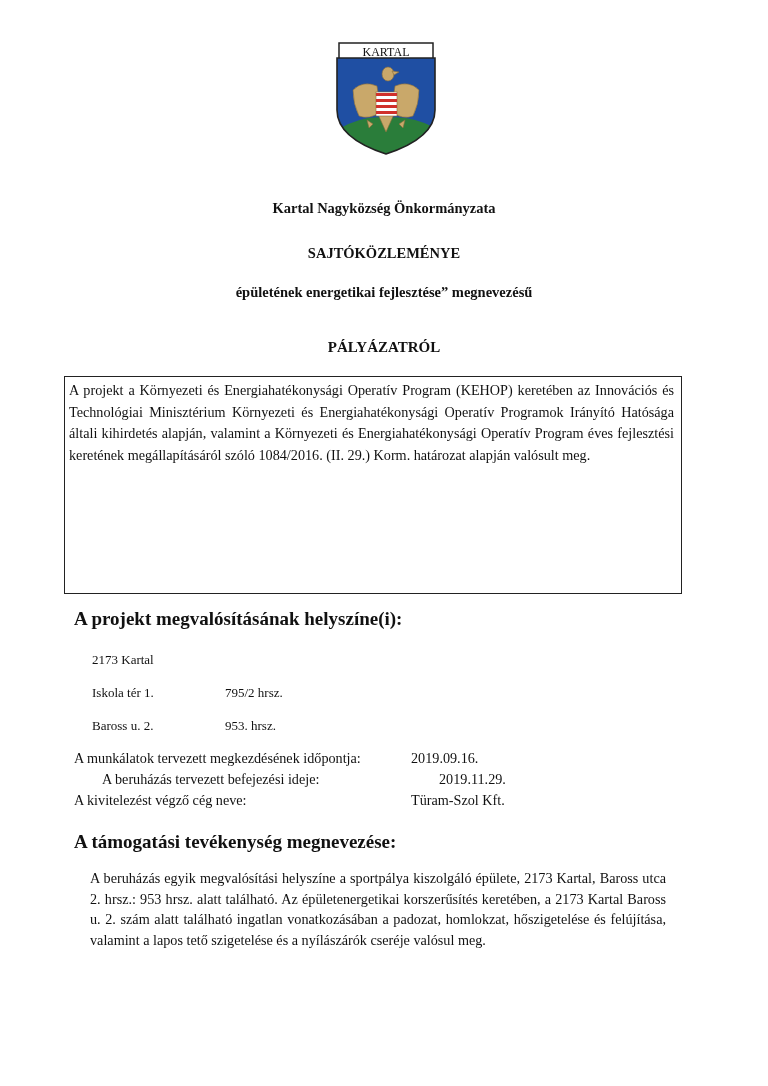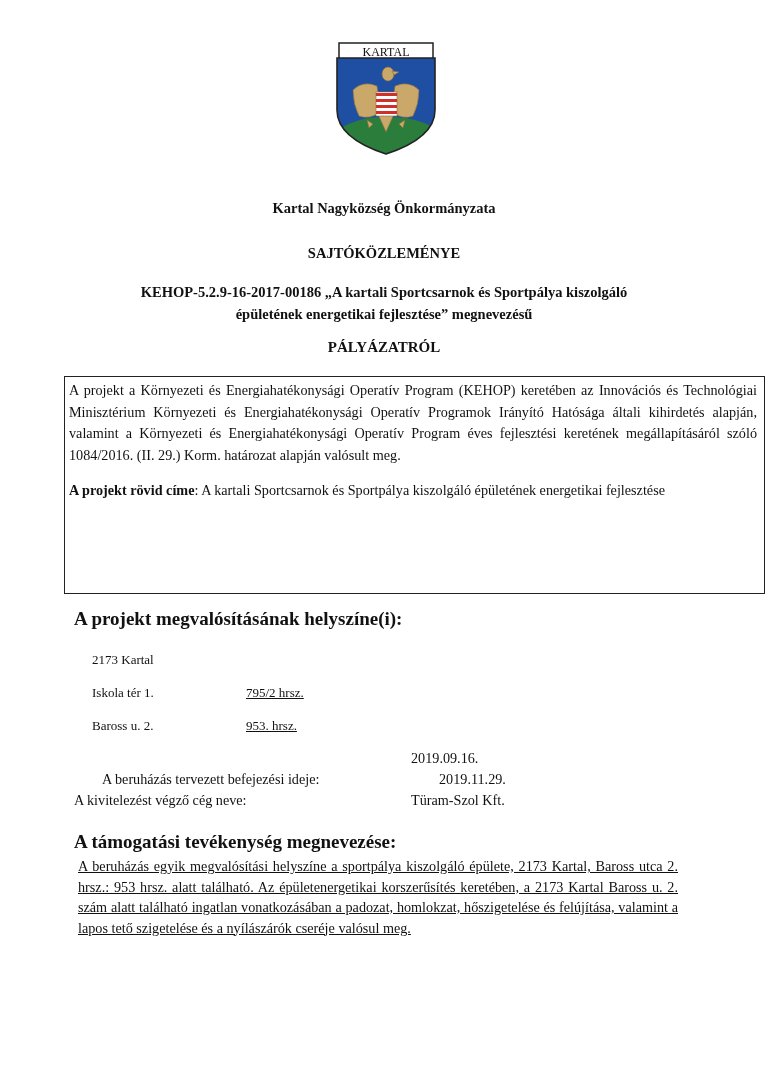"KEHOP-5.2.9-16-2017-00186 „A kartali" div { html: <div>KEHOP-5.2.9-16-2017-00186 „A kartali Sportcsarnok és Sportpálya kiszolgáló</div> -> none }
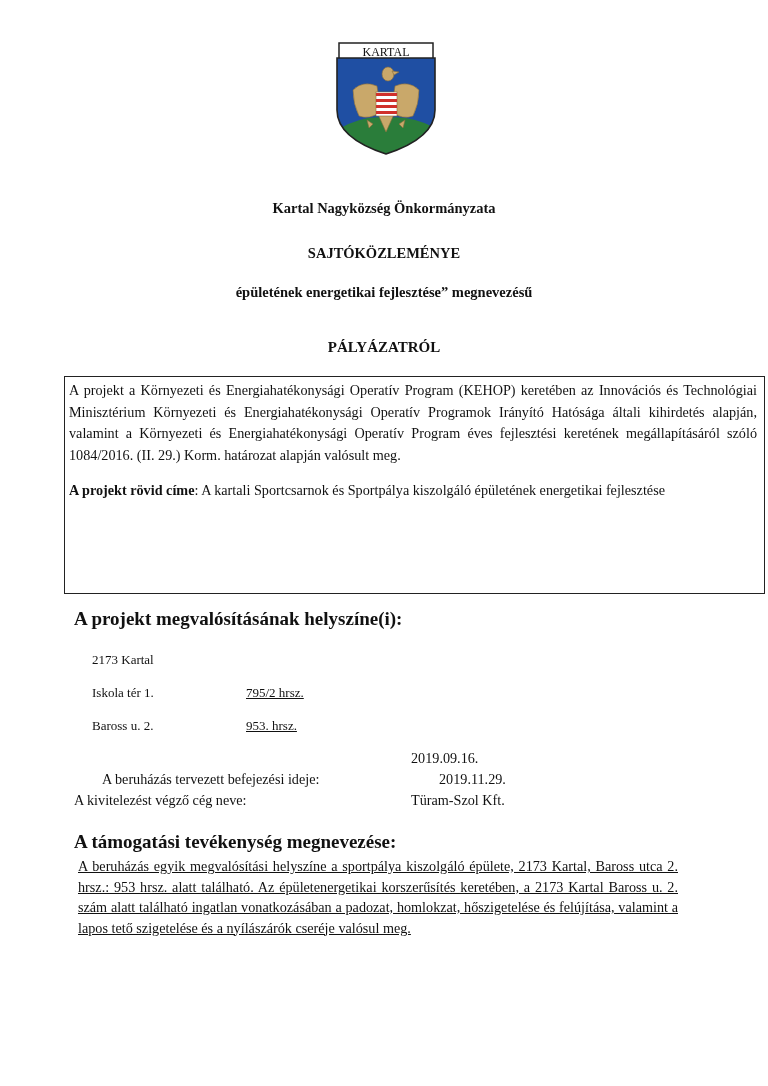"A projekt a Környezeti és" .box { width: 701px -> 618px }
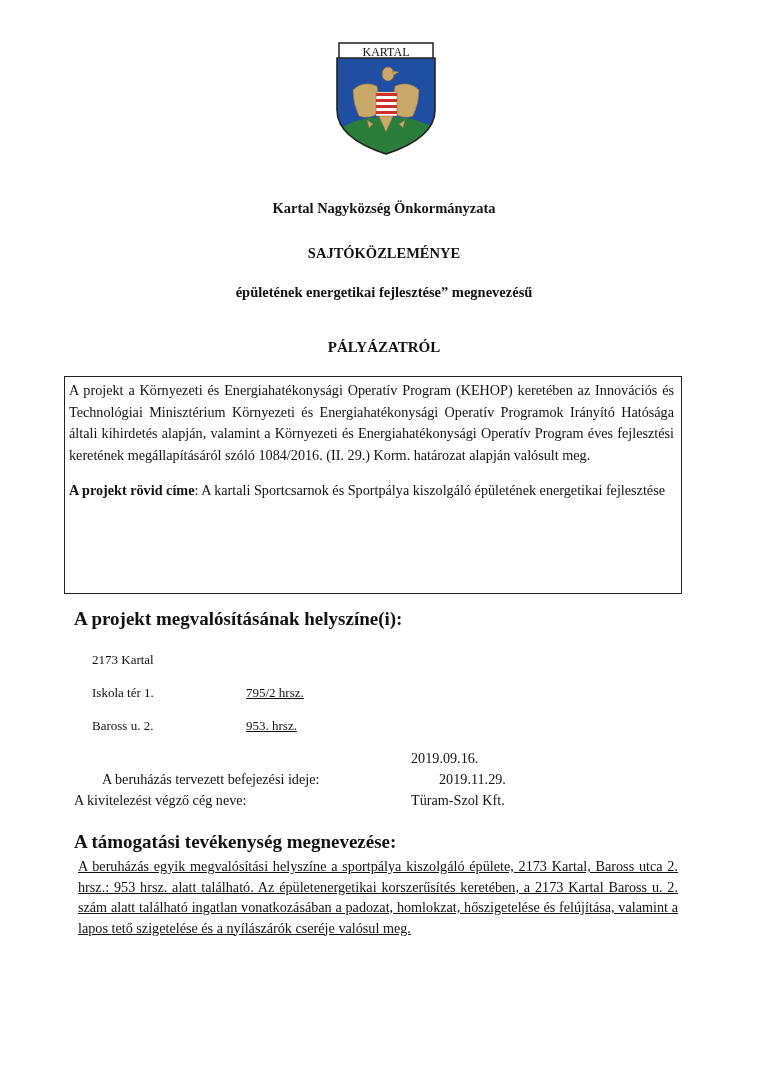"A projekt rövid címe: A" p.gap { html: <p><span>A projekt rövid címe</span><span>: A kartali Sportcsarnok és Sportpálya kiszolgáló épületének energetikai fejlesztése</span></p> -> none }
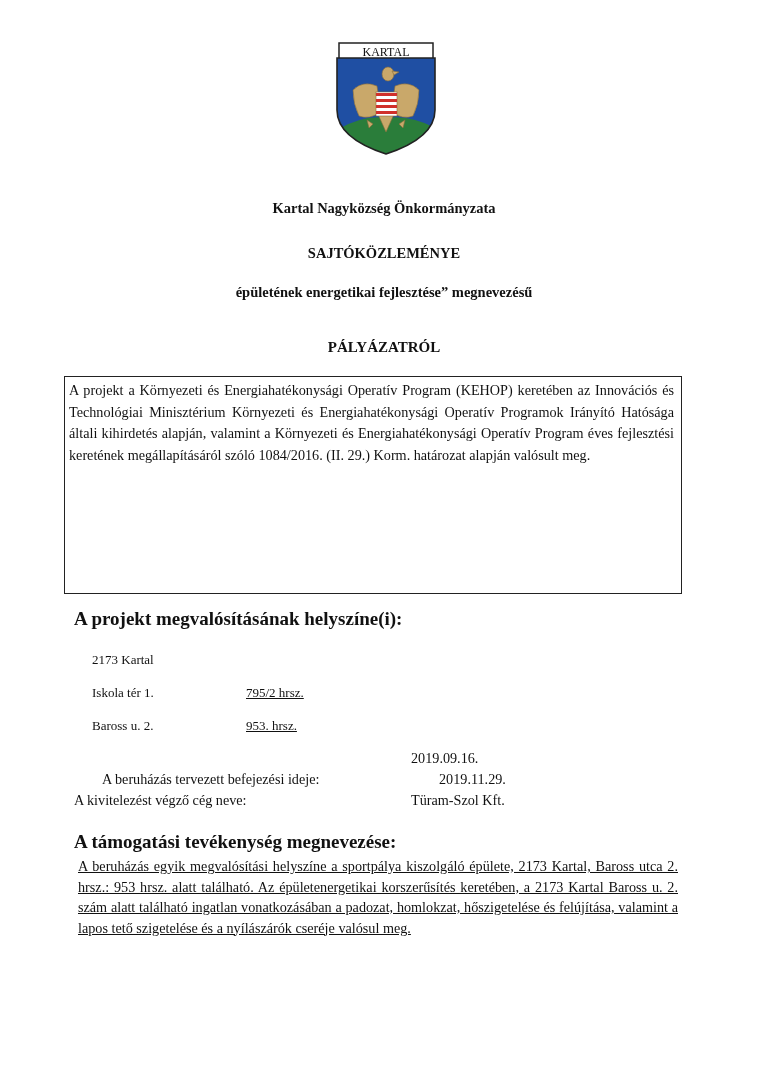"795/2 hrsz." .loc .hrsz { left: 154px -> 133px; text-decoration: underline -> none }
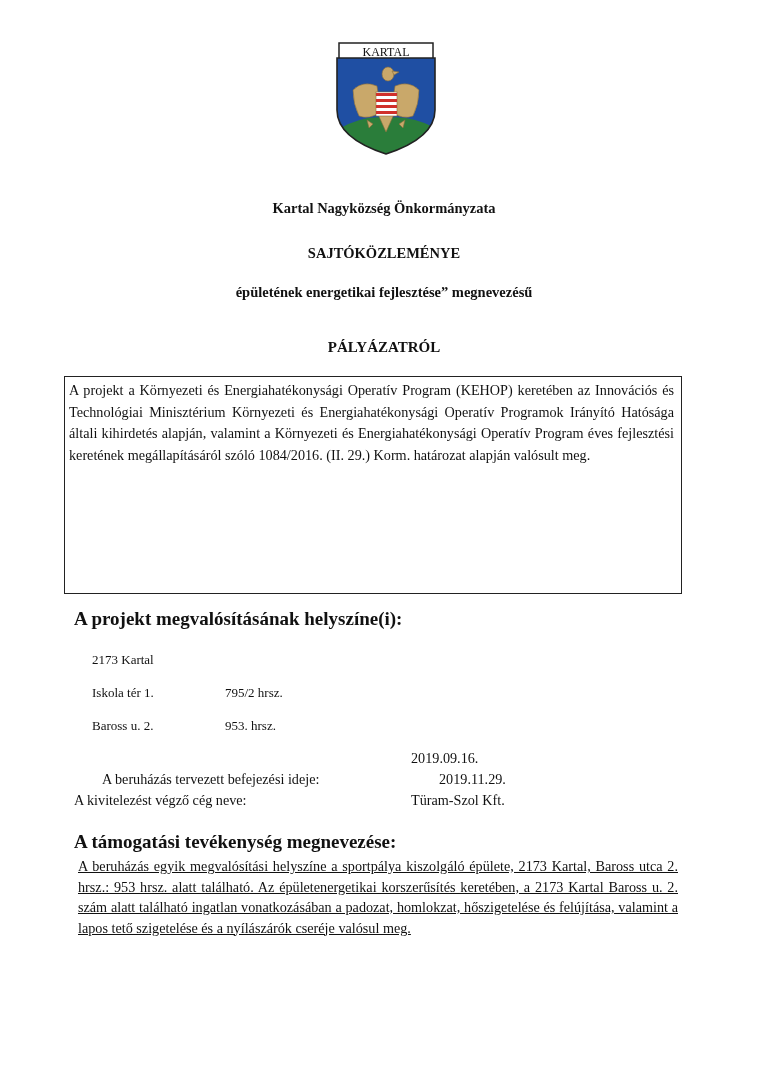"A munkálatok tervezett megkezdésének" span { html: none -> <span>A munkálatok tervezett megkezdésének időpontja:</span> }
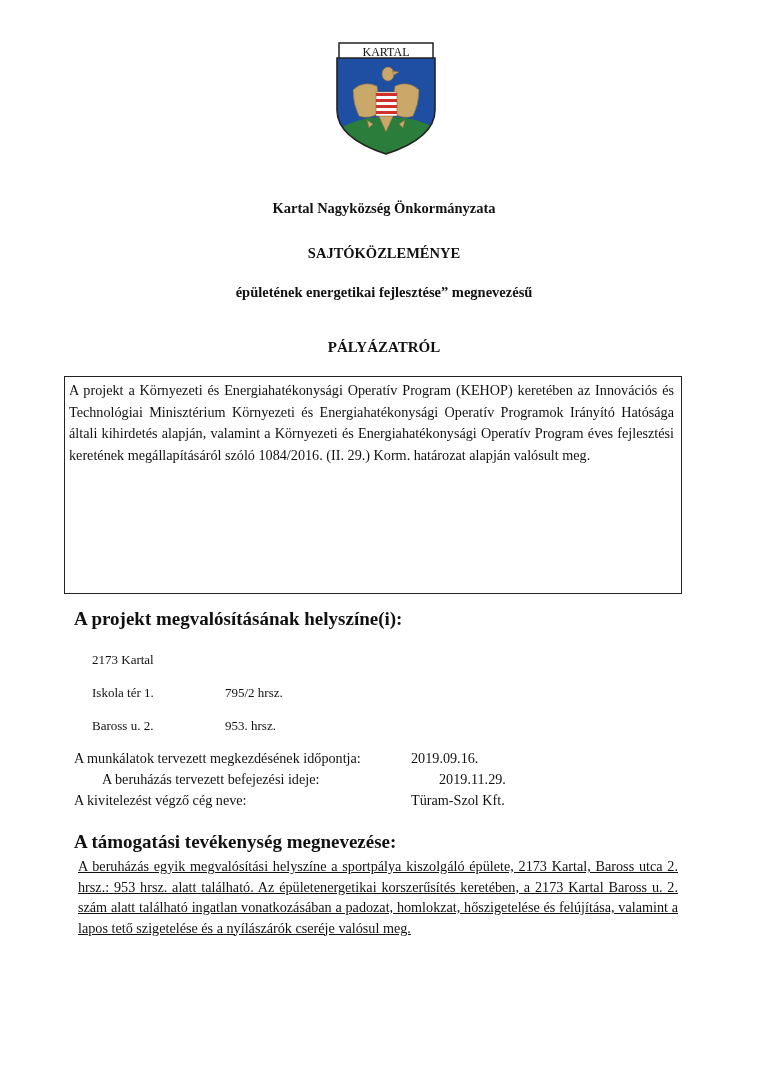"A beruházás egyik megvalósítási" .para p { margin: 4px -> 16px; text-decoration: underline -> none }
